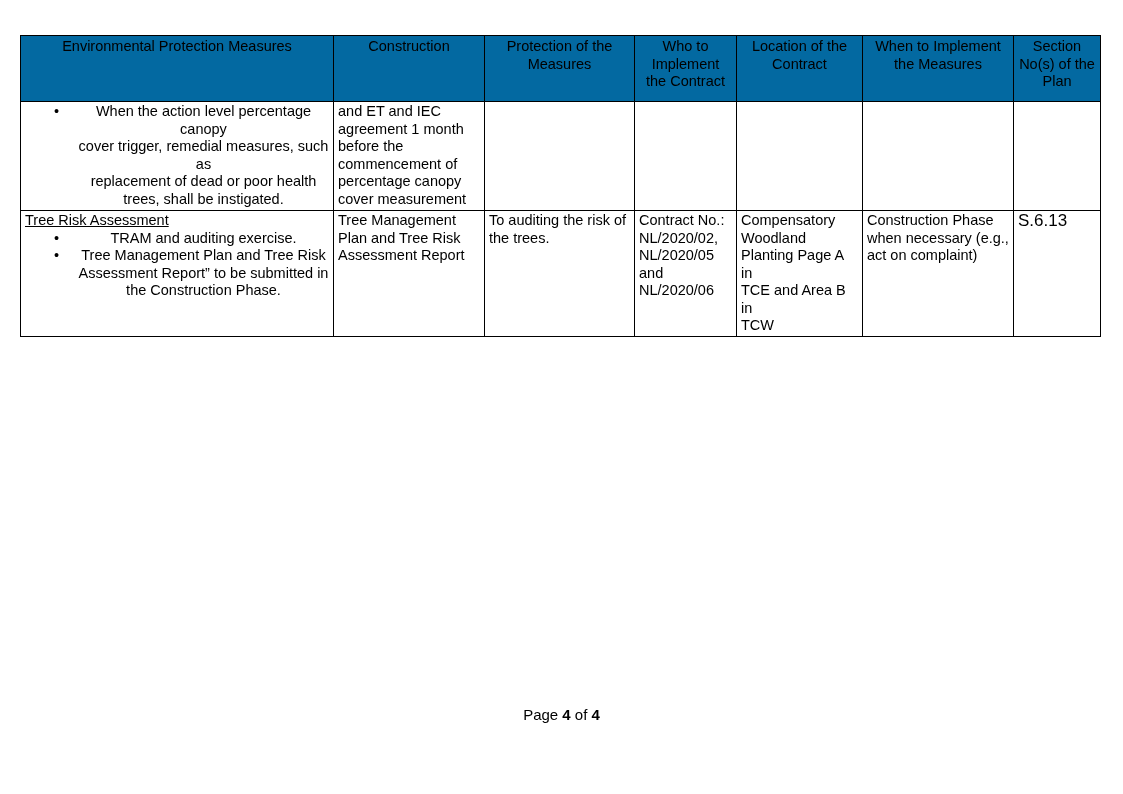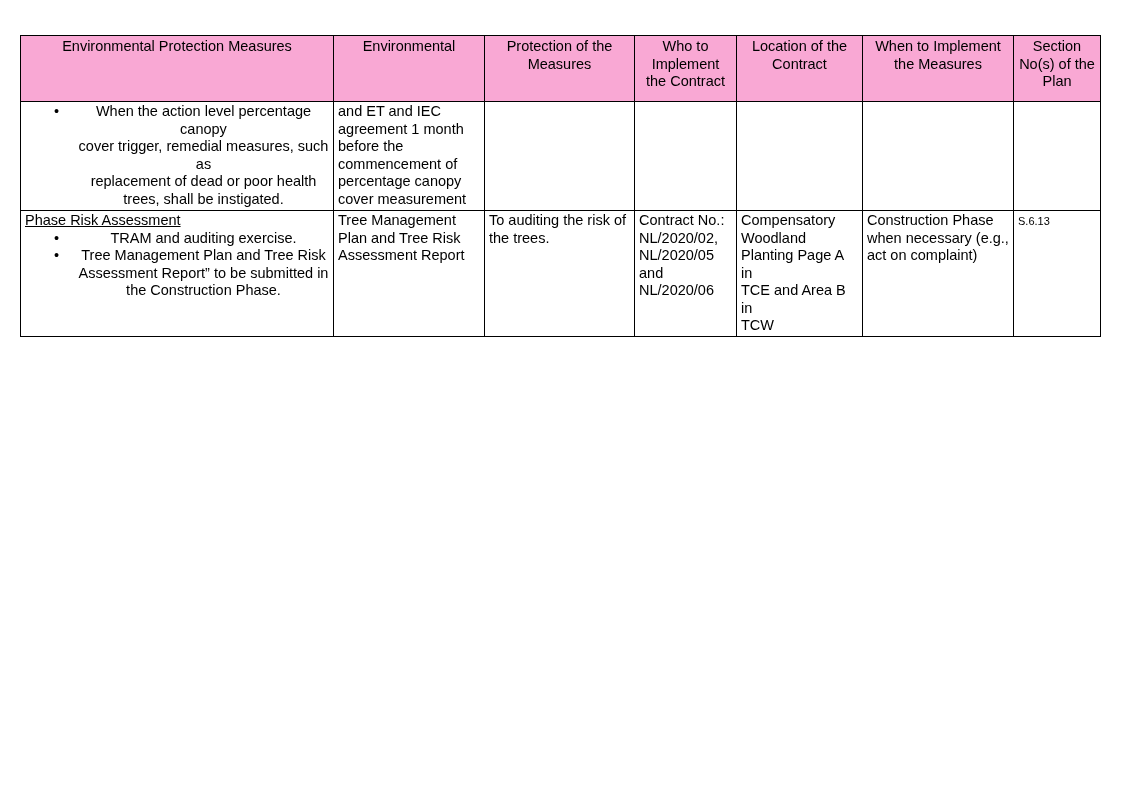"Environmental Protection Measures" .epm-table thead th { background: #f9a8d4 -> #0369a1 }
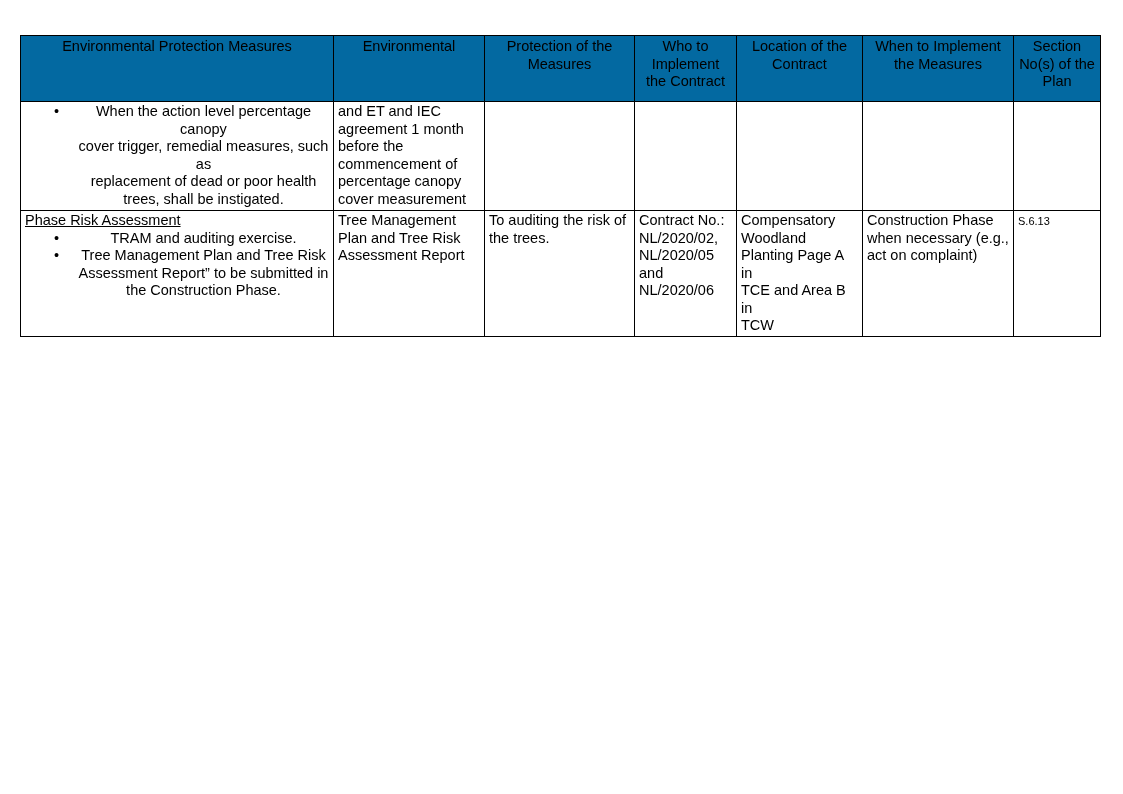"Environmental" th { text: Environmental -> Construction }
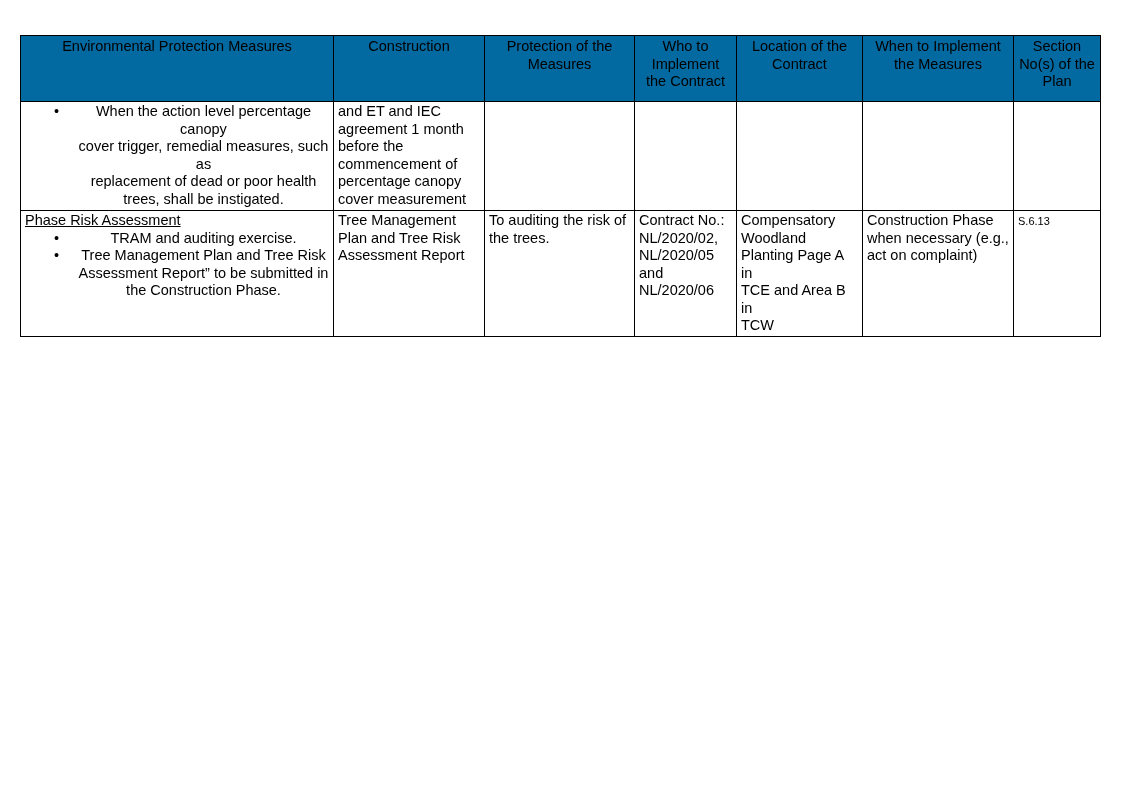"Phase Risk Assessment" div.heading { text: Phase -> Tree }
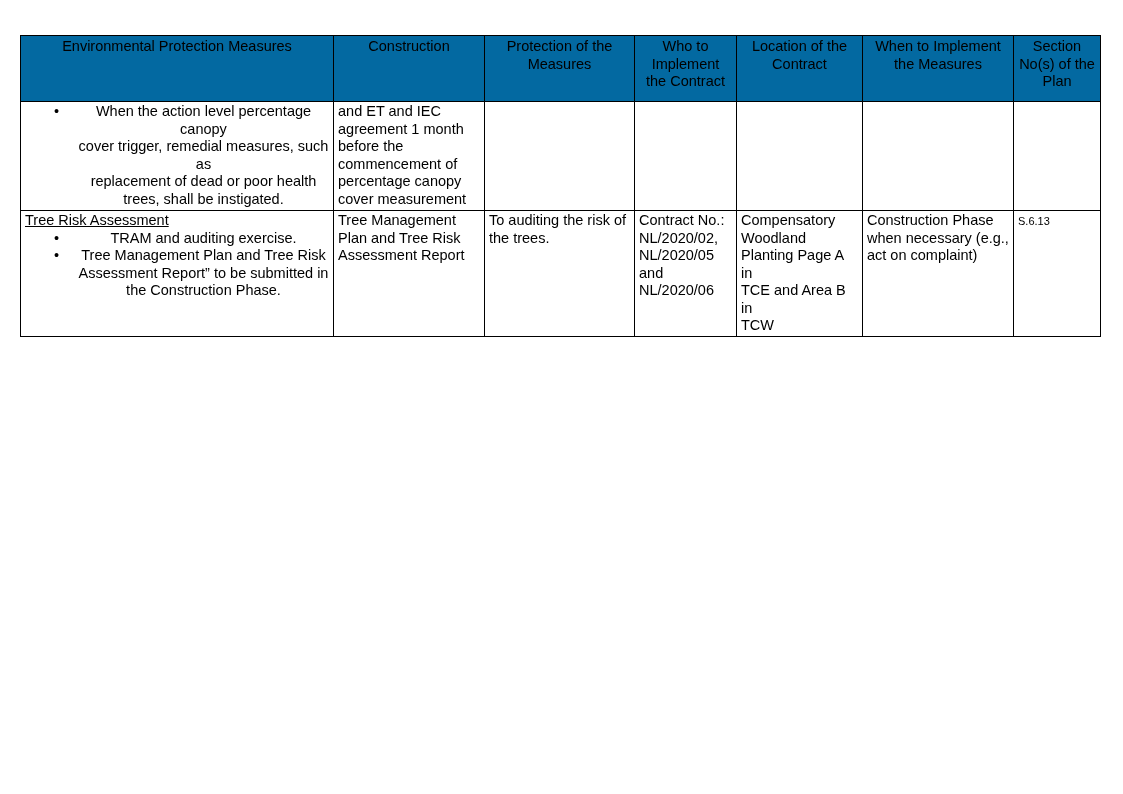"S.6.13" td.section { font-size: 11px -> 17px }
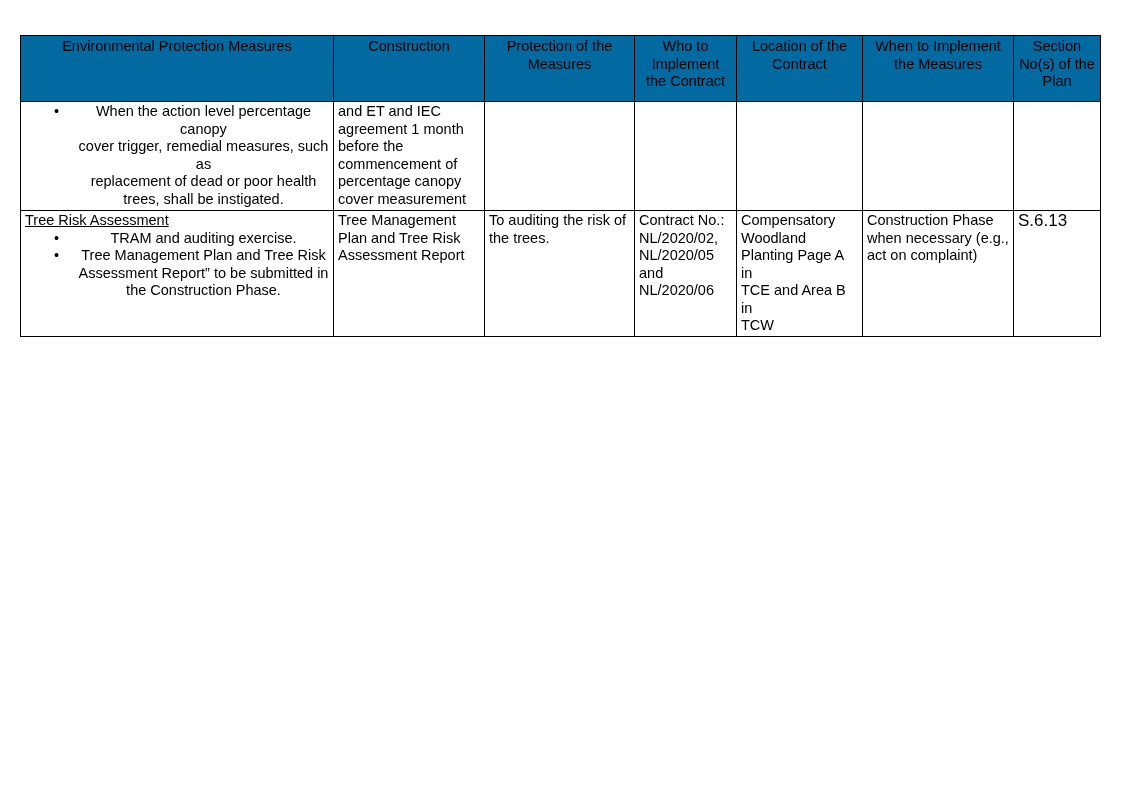"Page 4 of 4" div.footer { html: none -> <div><span>Page </span><span>4</span><span> of </span><span>4</span></div> }
